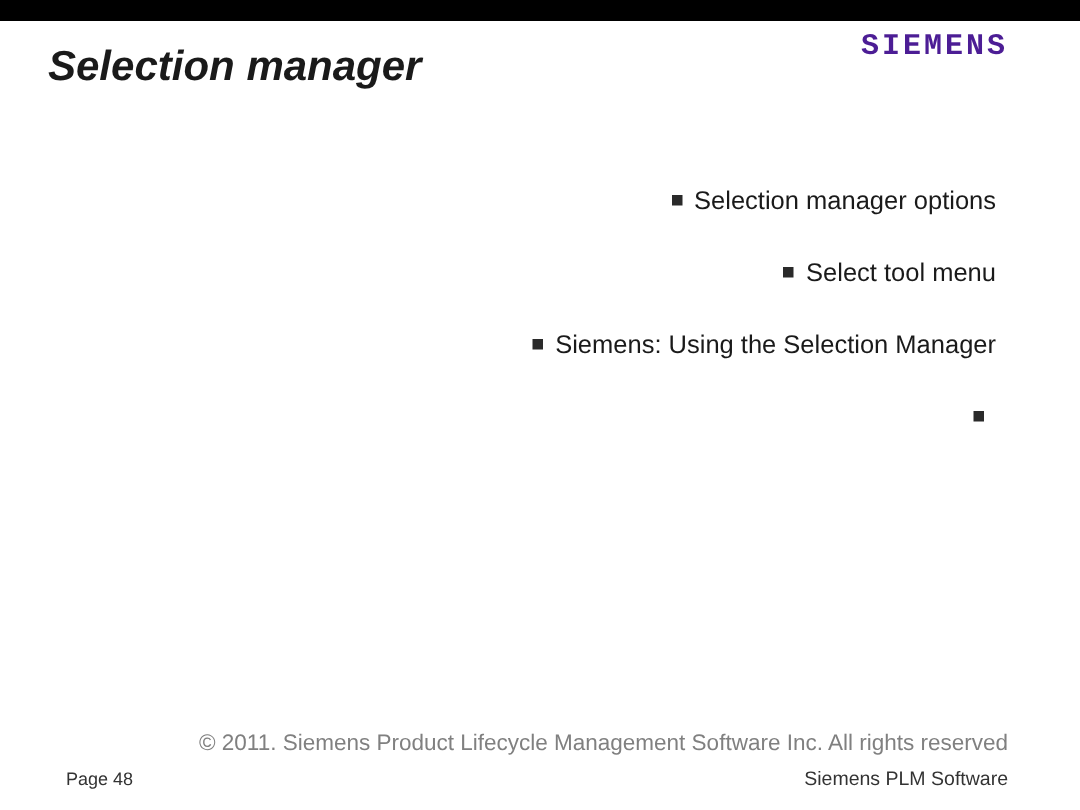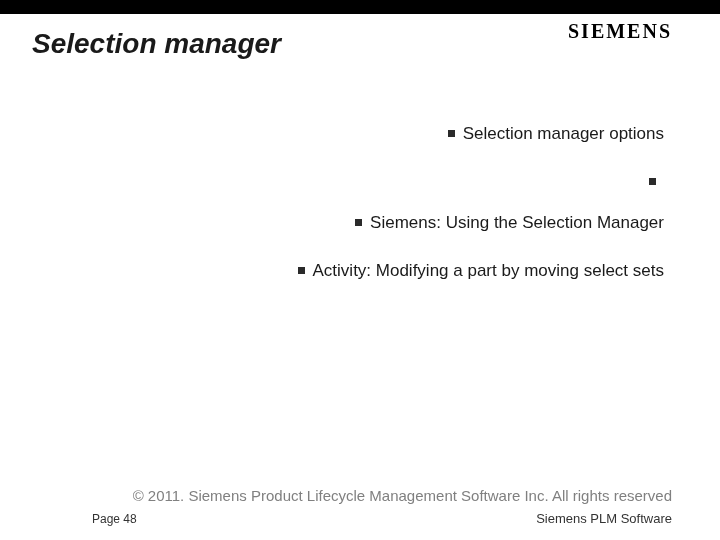"SIEMENS" .brand { color: #000000 -> #4c1d95; font-family: Liberation Serif, serif -> Liberation Mono, monospace }
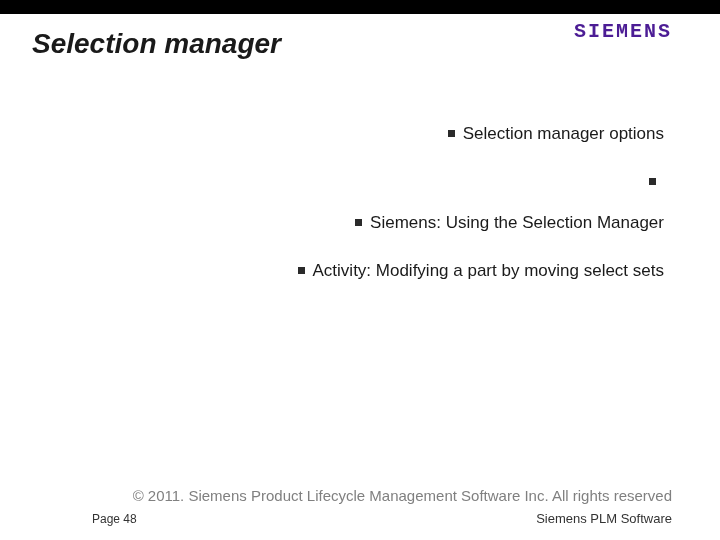"Select tool menu" span { html: none -> <span>Select tool menu</span> }
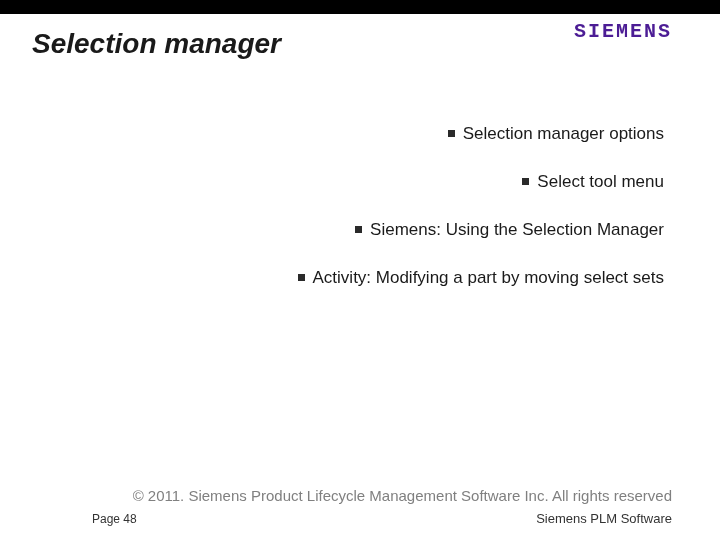"Activity: Modifying a part by" span { html: <span>Activity: Modifying a part by moving select sets</span> -> none }
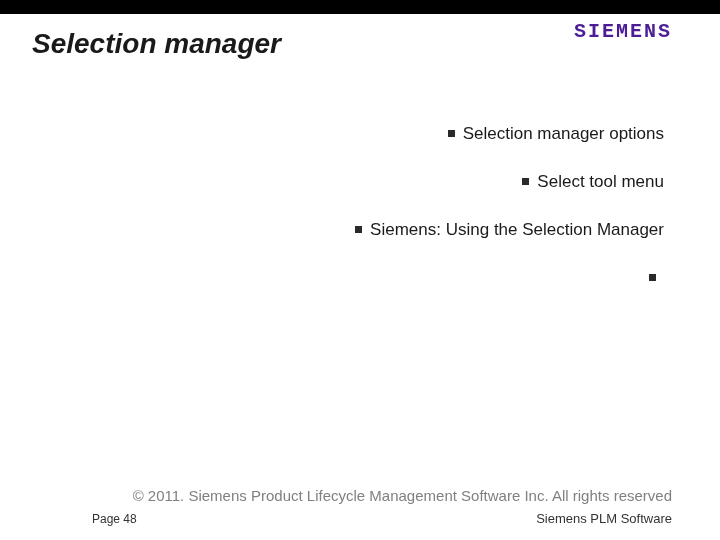"Page 48" .footer-page { margin-left: 48px -> none }
